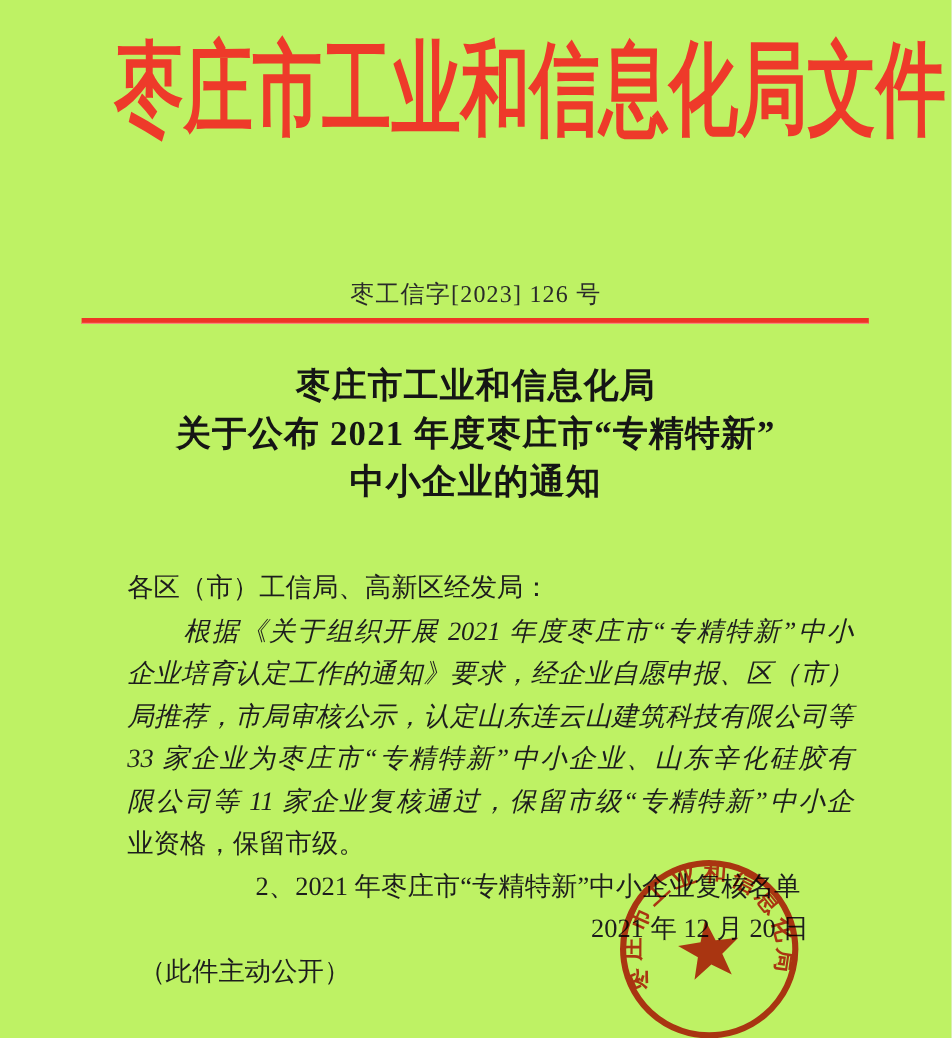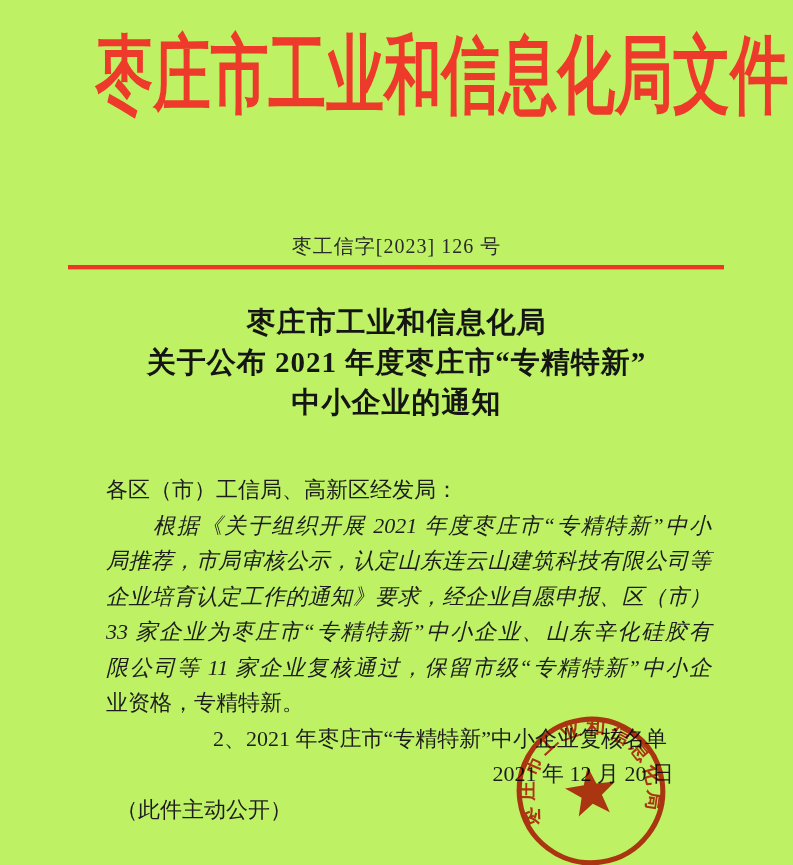"局推荐，市局审核公示，认定山东连云山建筑科技有限公司等" div.fill { order: before "企业培育认定工作的通知》要求，经企业自愿申报、区（市）" -> after "企业培育认定工作的通知》要求，经企业自愿申报、区（市）" }
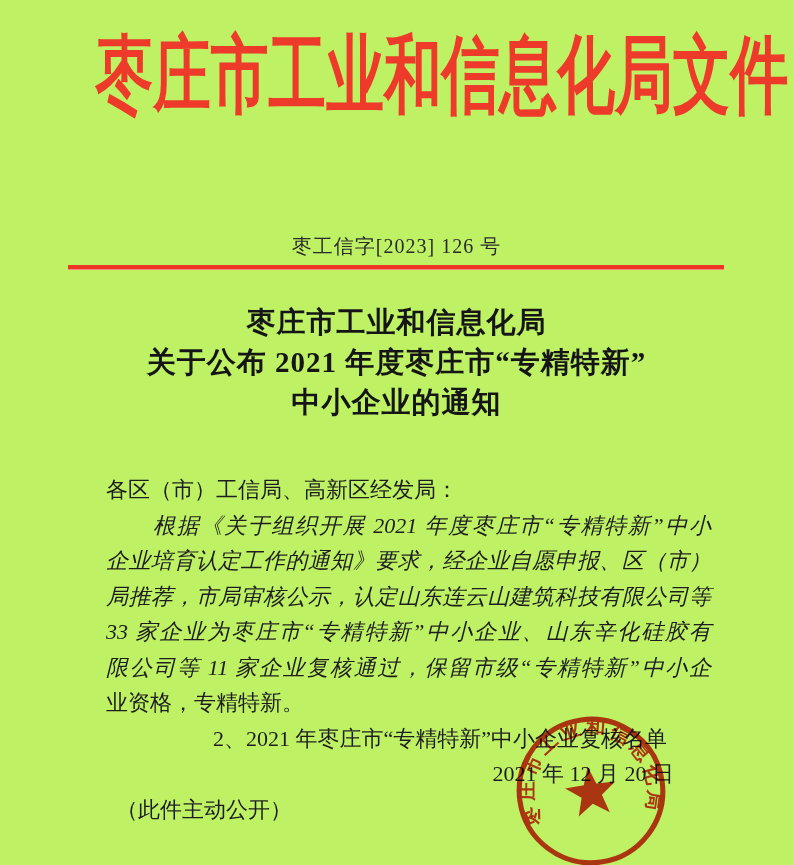"业资格，专精特新。" div.line { text: 专精特新 -> 保留市级 }
